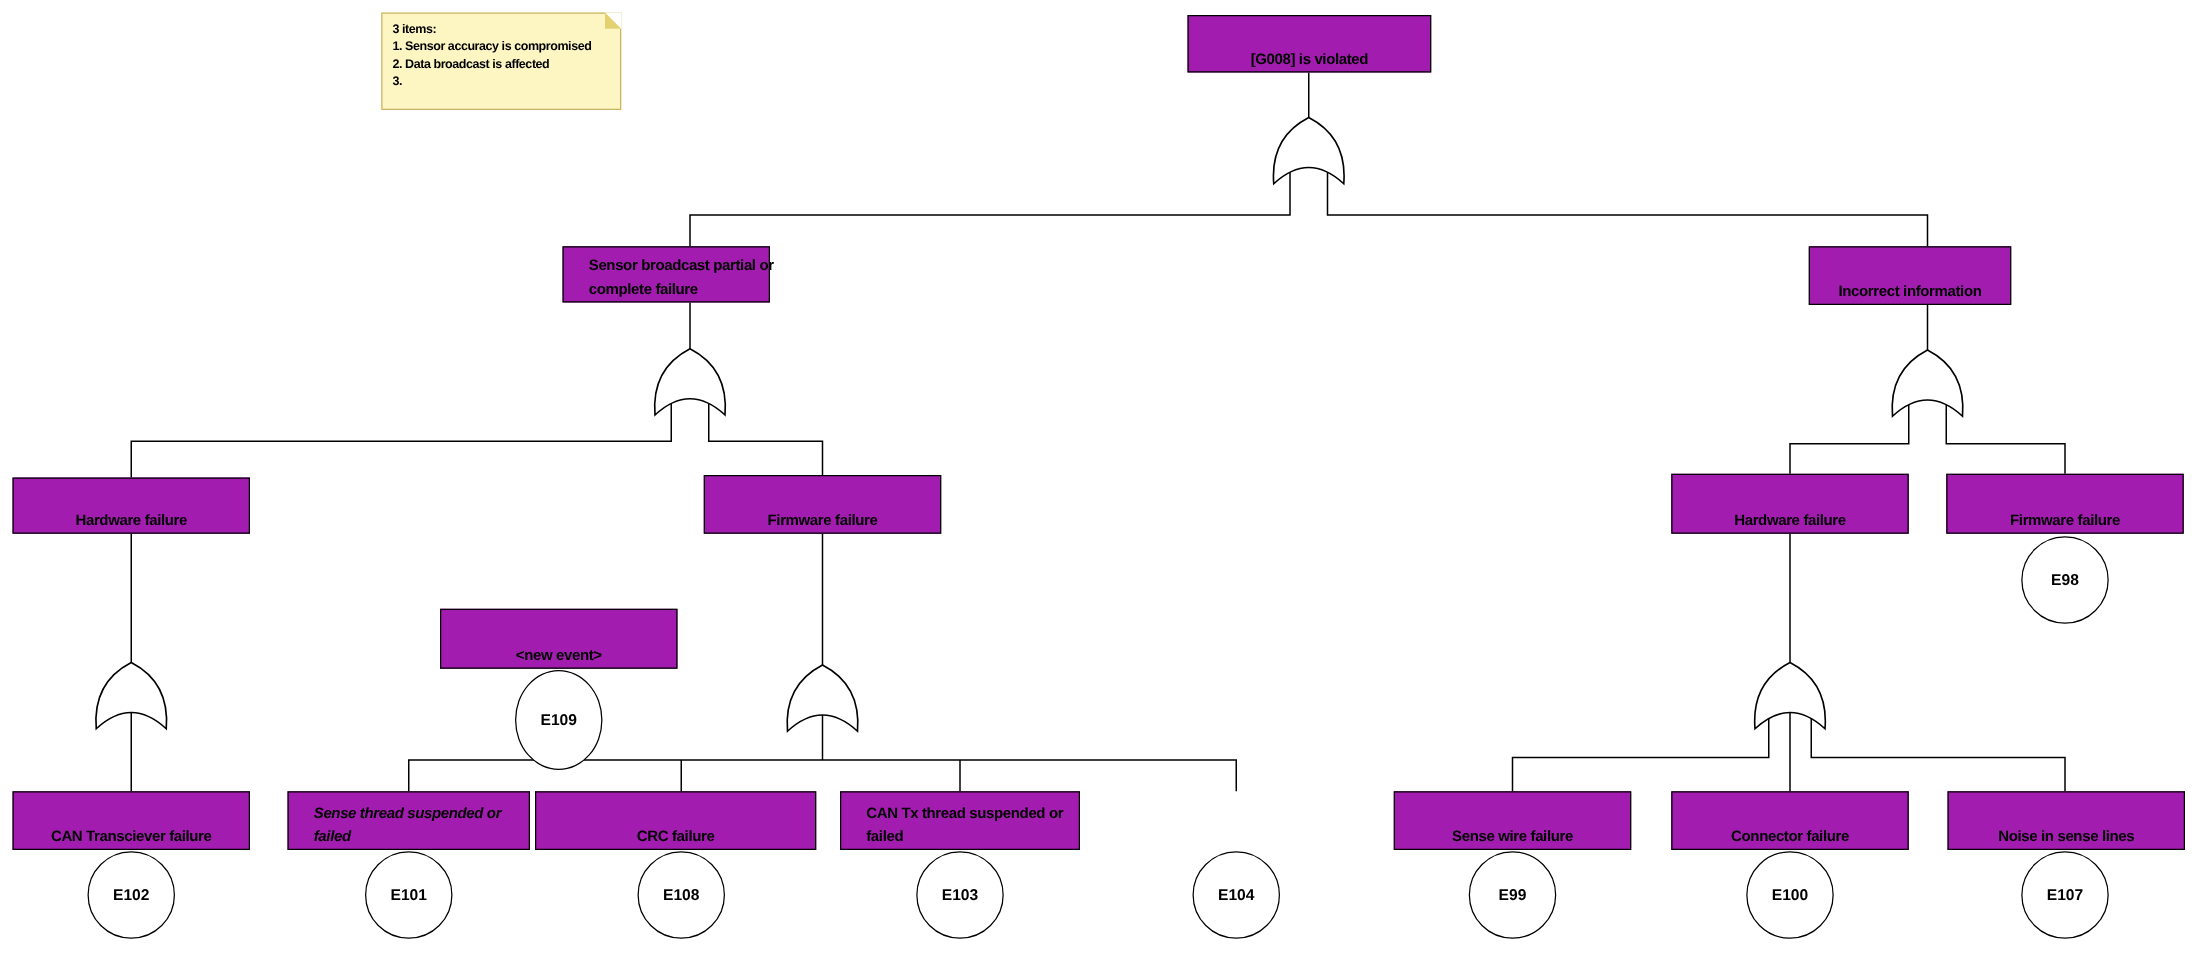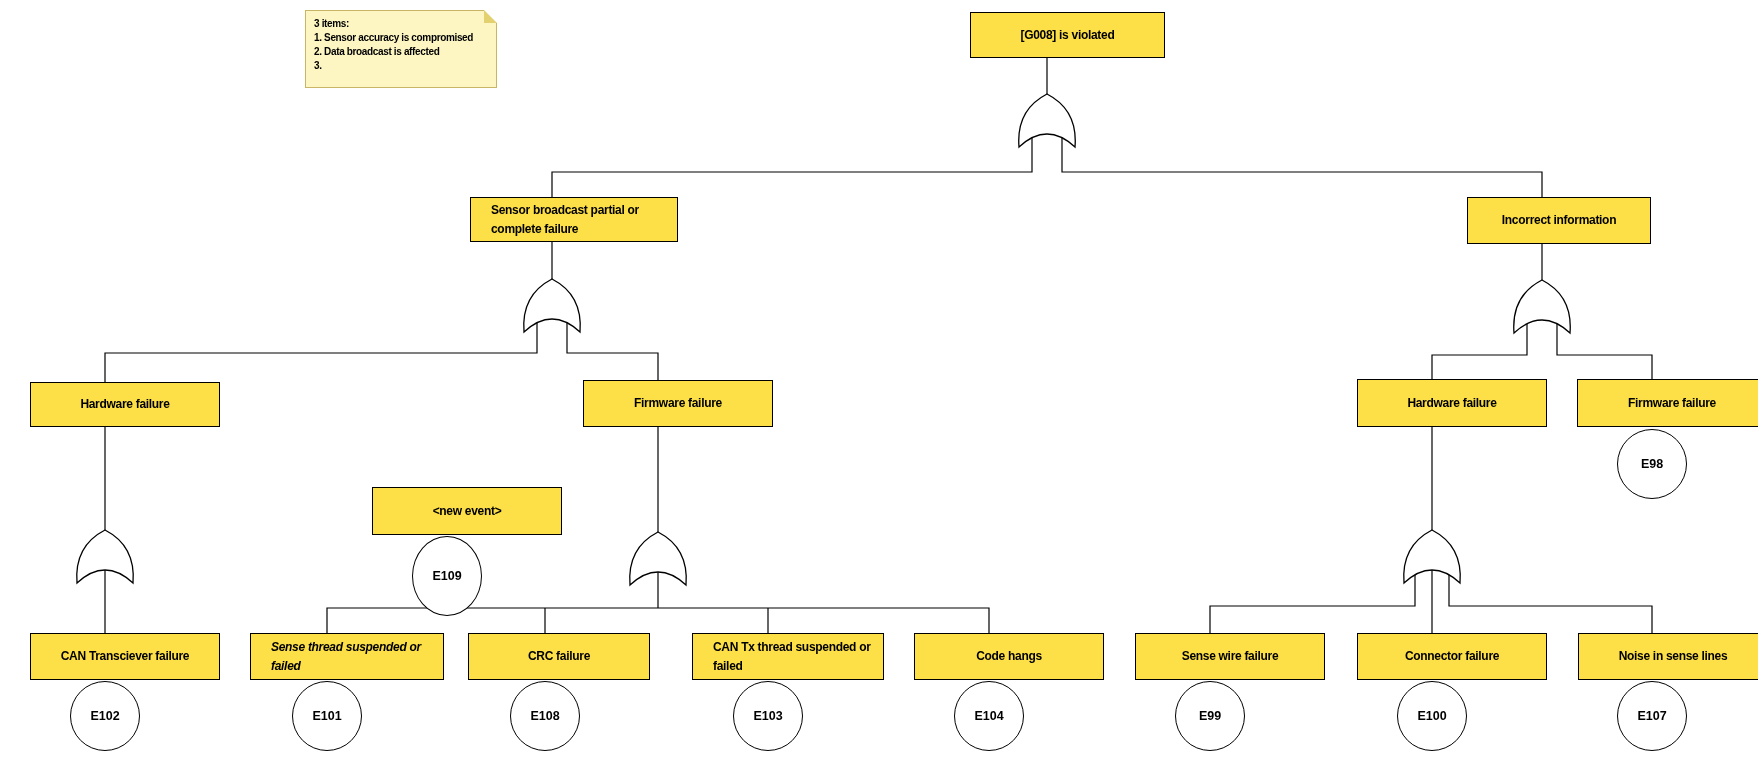"[G008] is violated" .node { background: #fde047 -> #a21caf; justify-content: center -> flex-end; margin-left: 20px -> none }
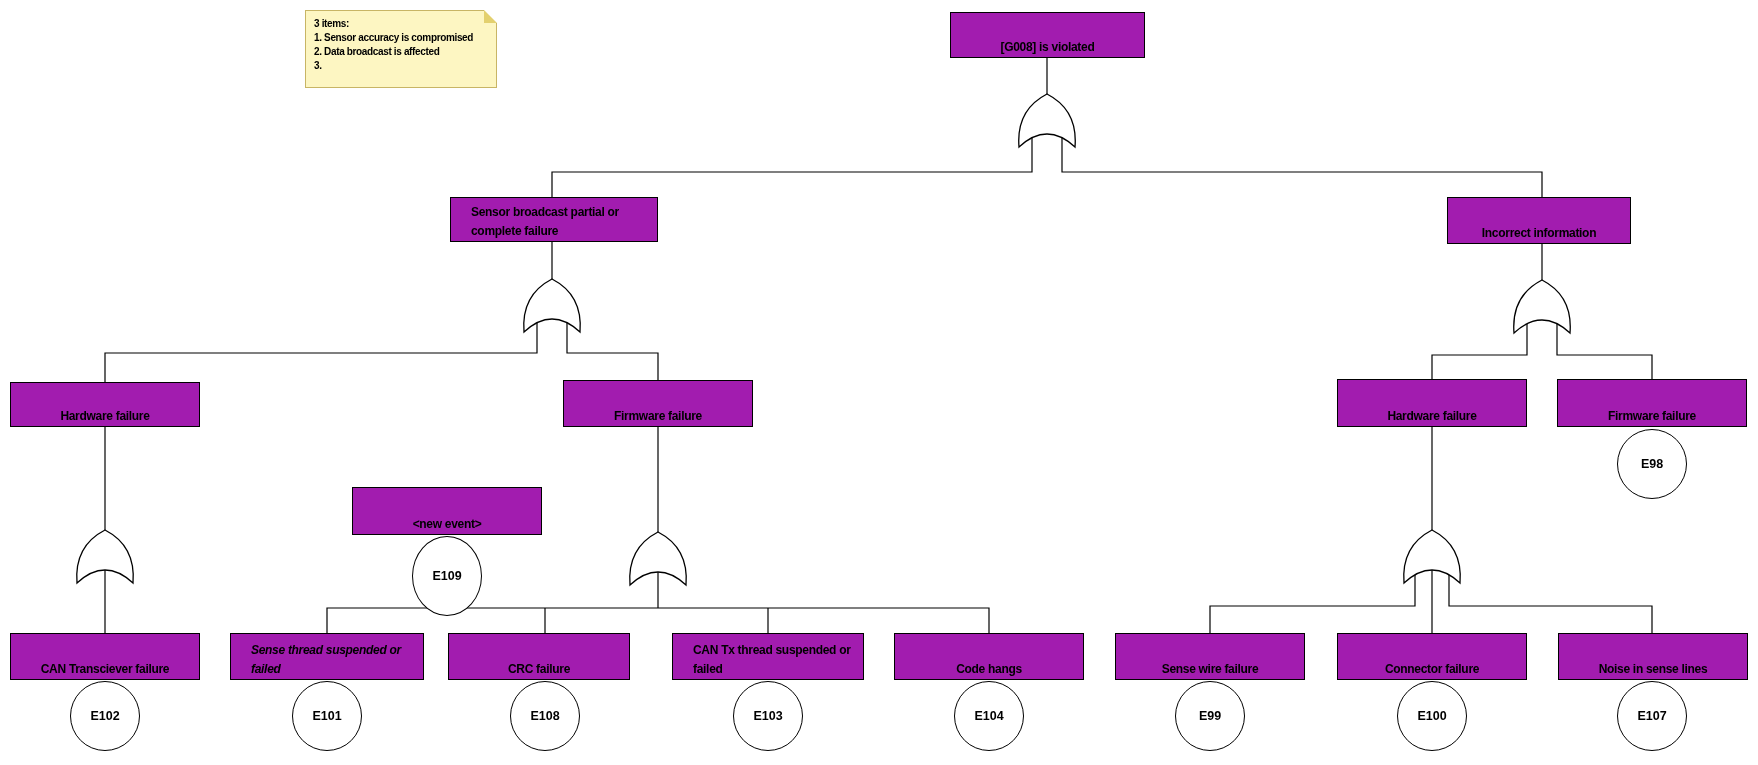"Sensor broadcast partial or" div.node { width: 208px -> 166px }
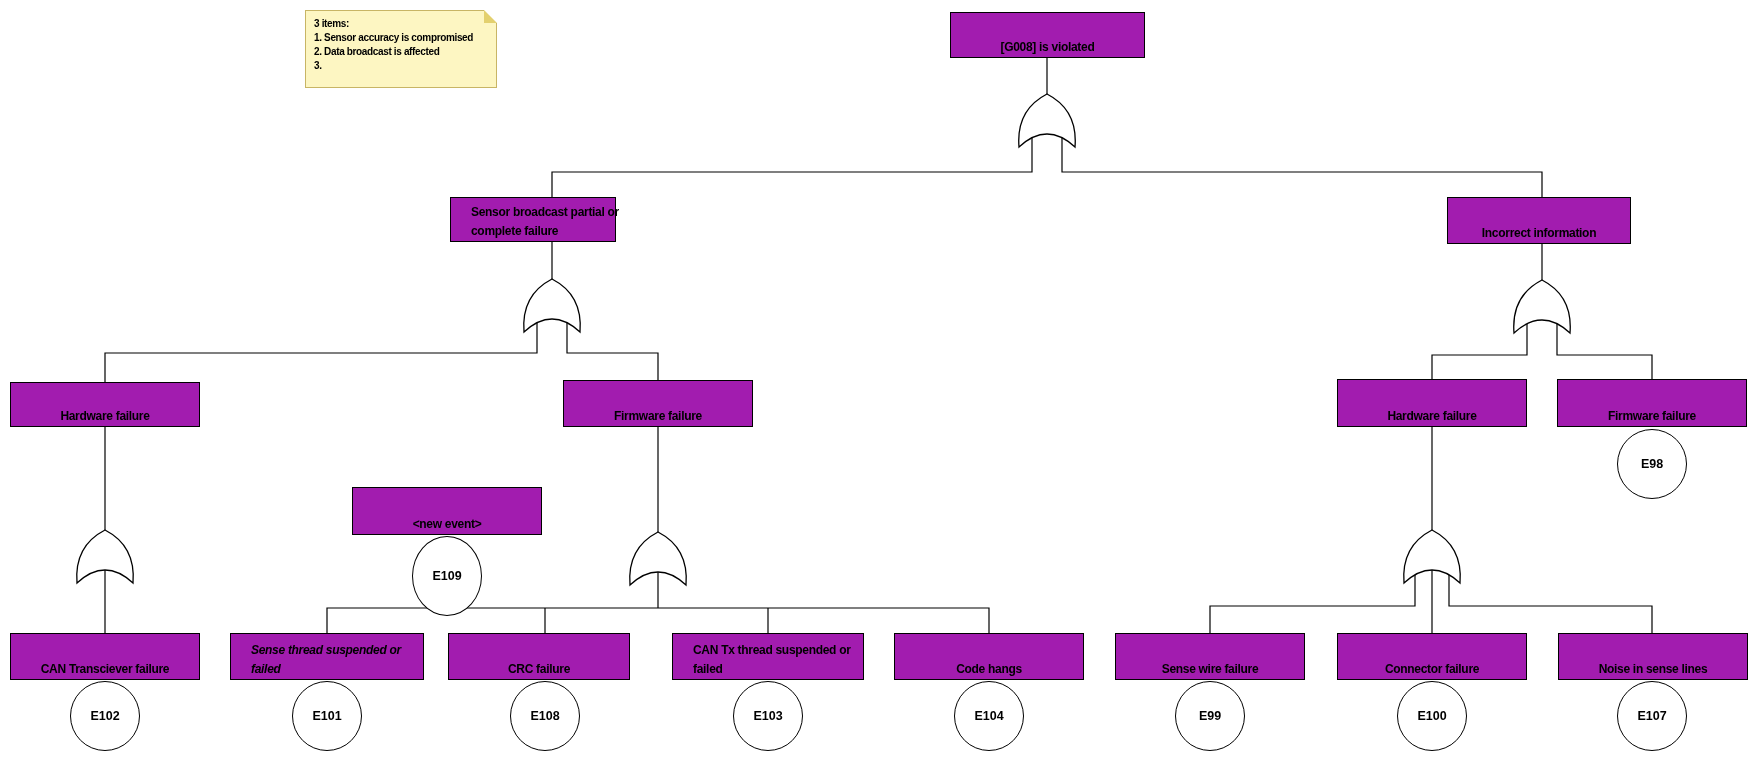"Incorrect information" div.node { width: 184px -> 162px }
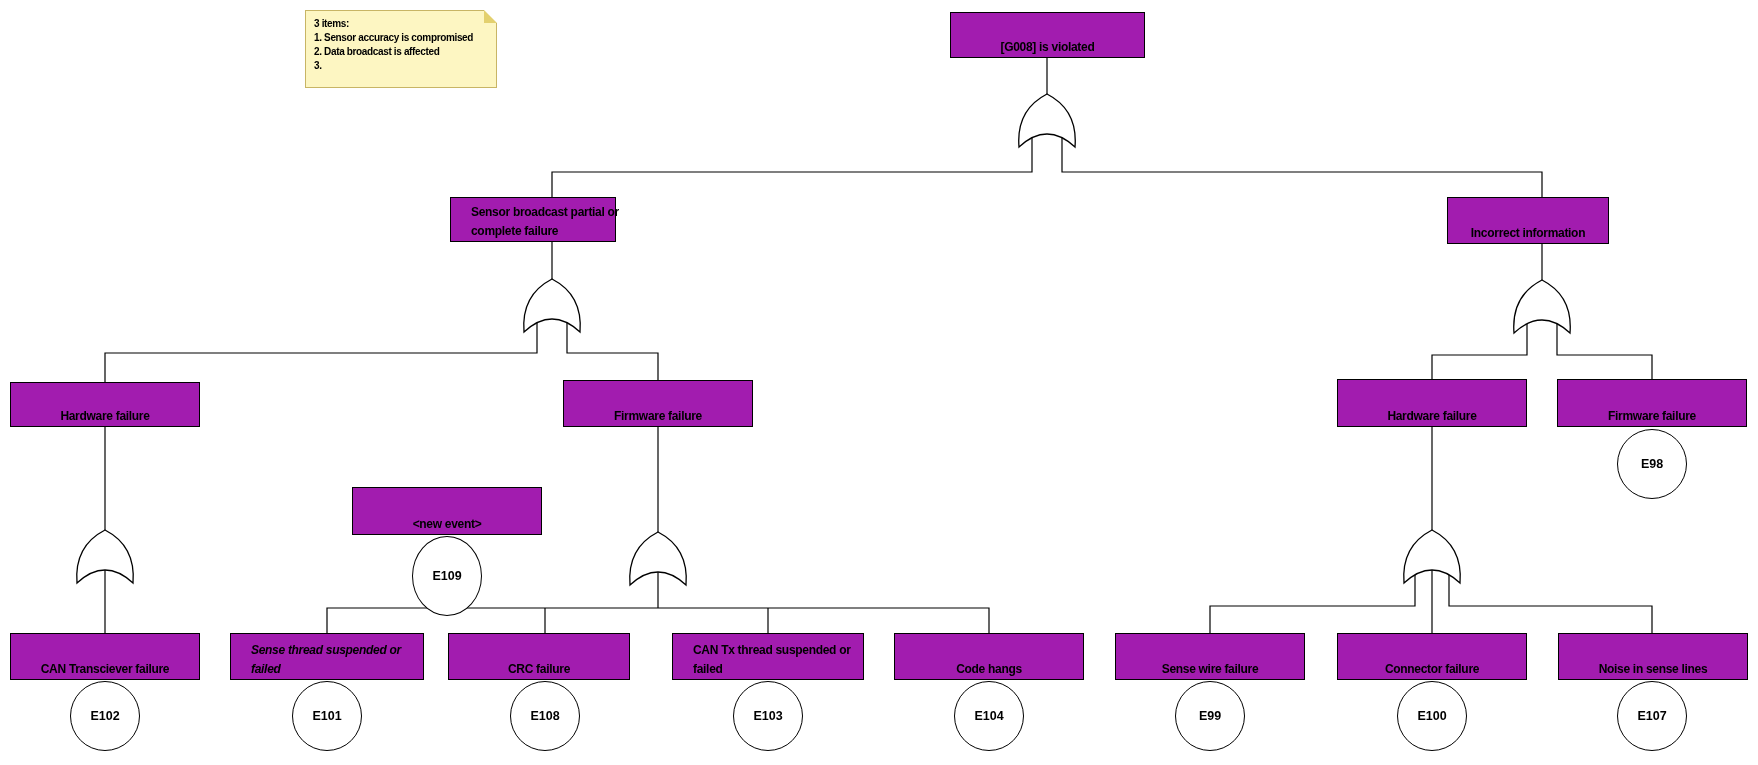"CRC failure" div.node { left: 448px -> 428px; width: 182px -> 225px }
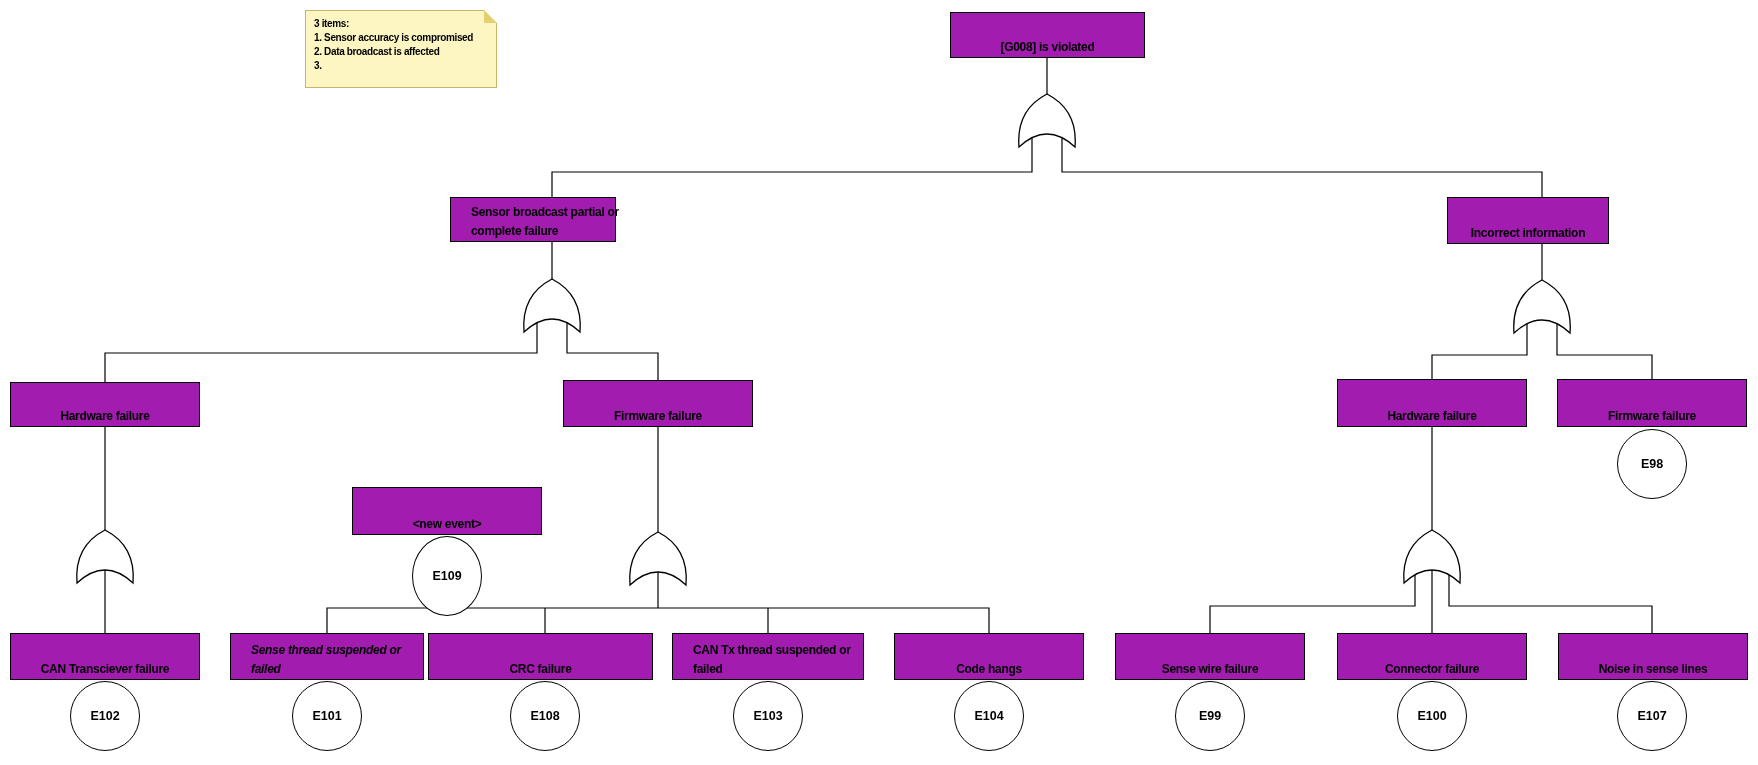"Code hangs" div.node { html: <div> <div>Code hangs</div> </div> -> none }
